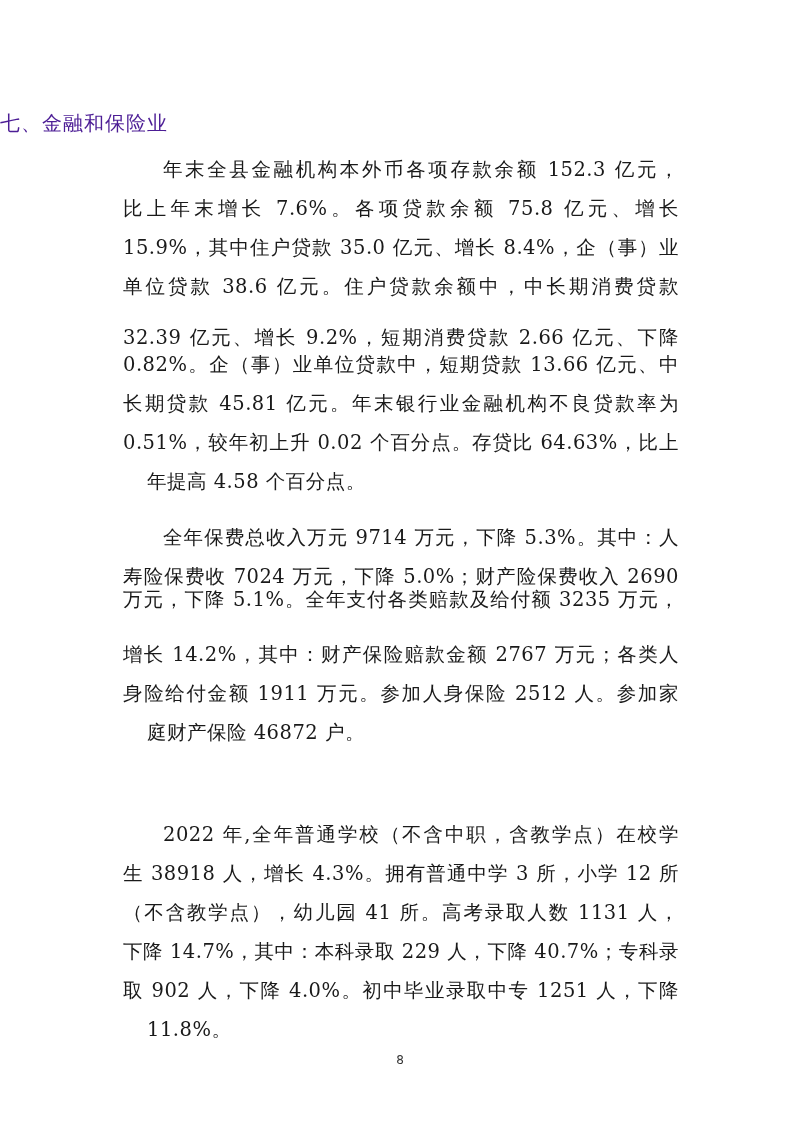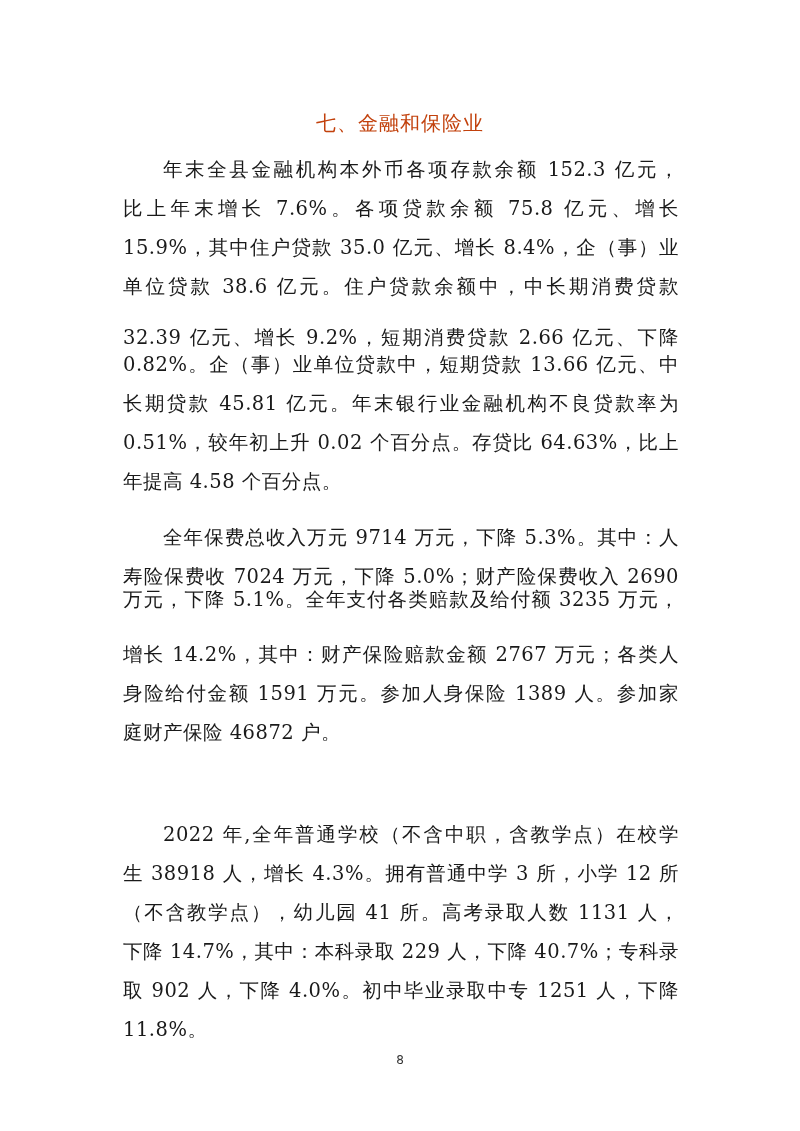"七、金融和保险业" .heading { color: #c2410c -> #4c1d95; text-align: center -> none }
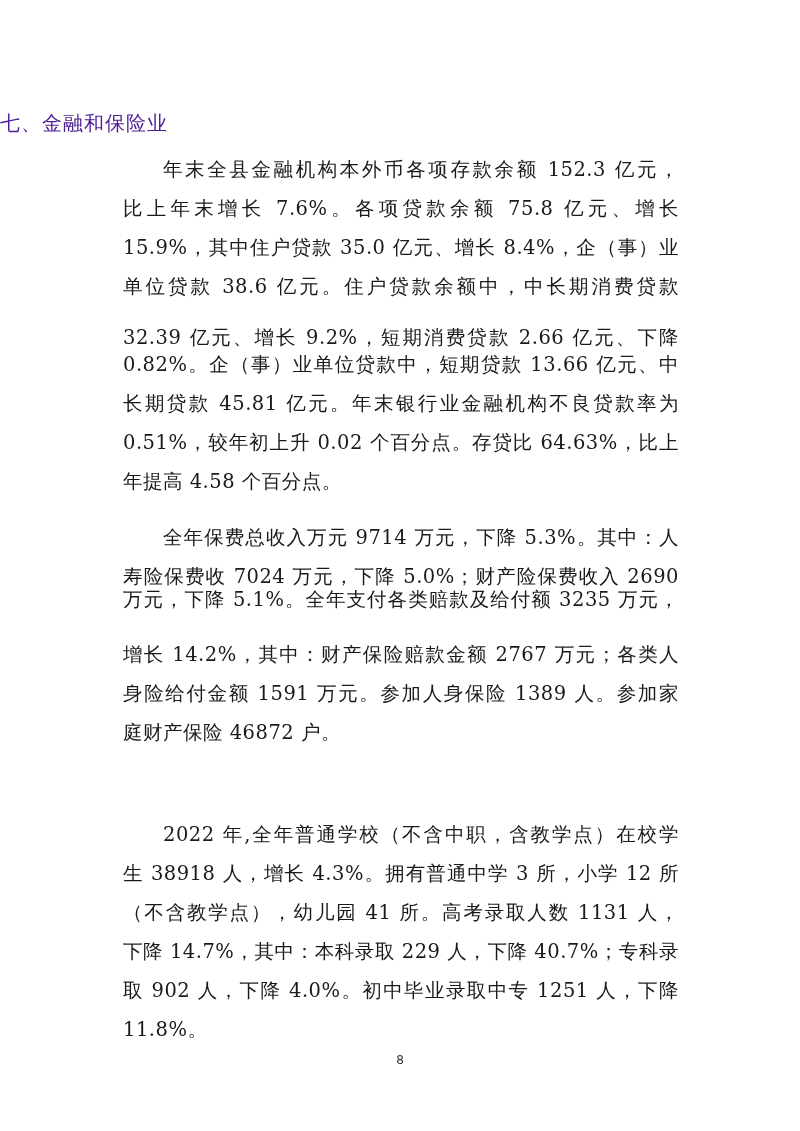"年提高 4.58 个百分点。" .line.last { margin-left: none -> 24px }
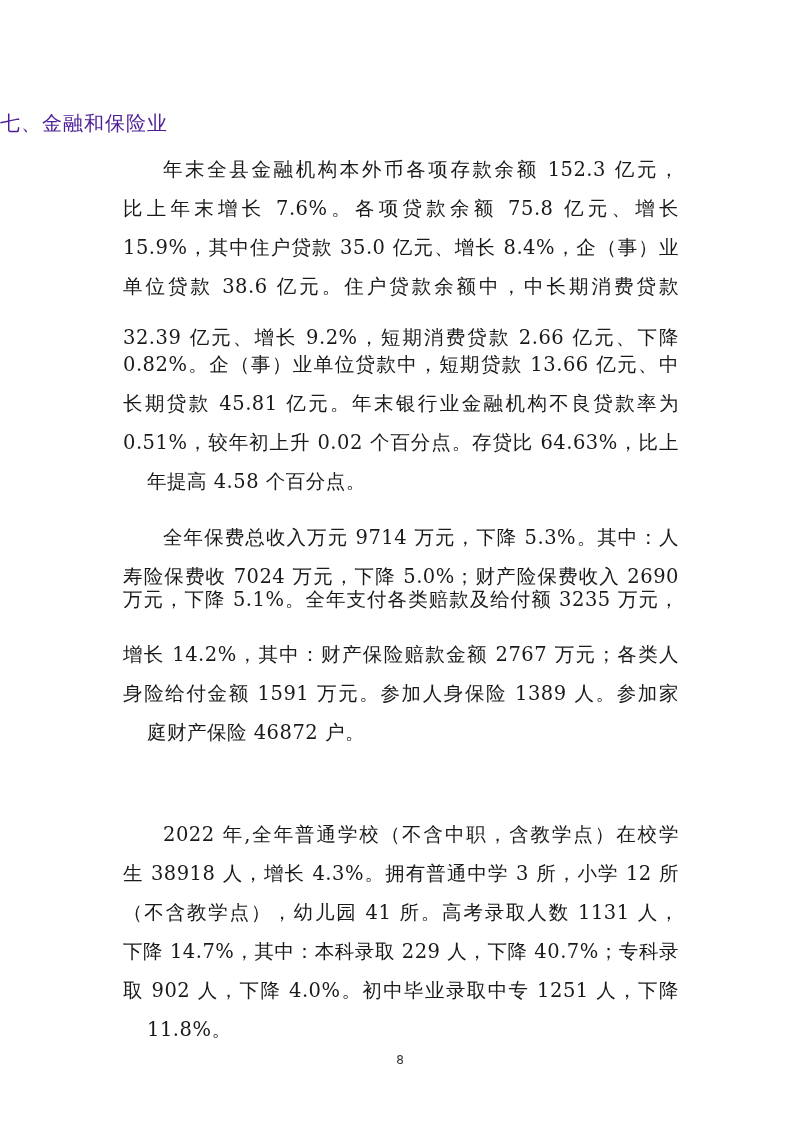"身险给付金额 1591 万元。参加人身保险 1389 人。参加家" div.line { text: 1591 万元。参加人身保险 1389 -> 1911 万元。参加人身保险 2512 }
